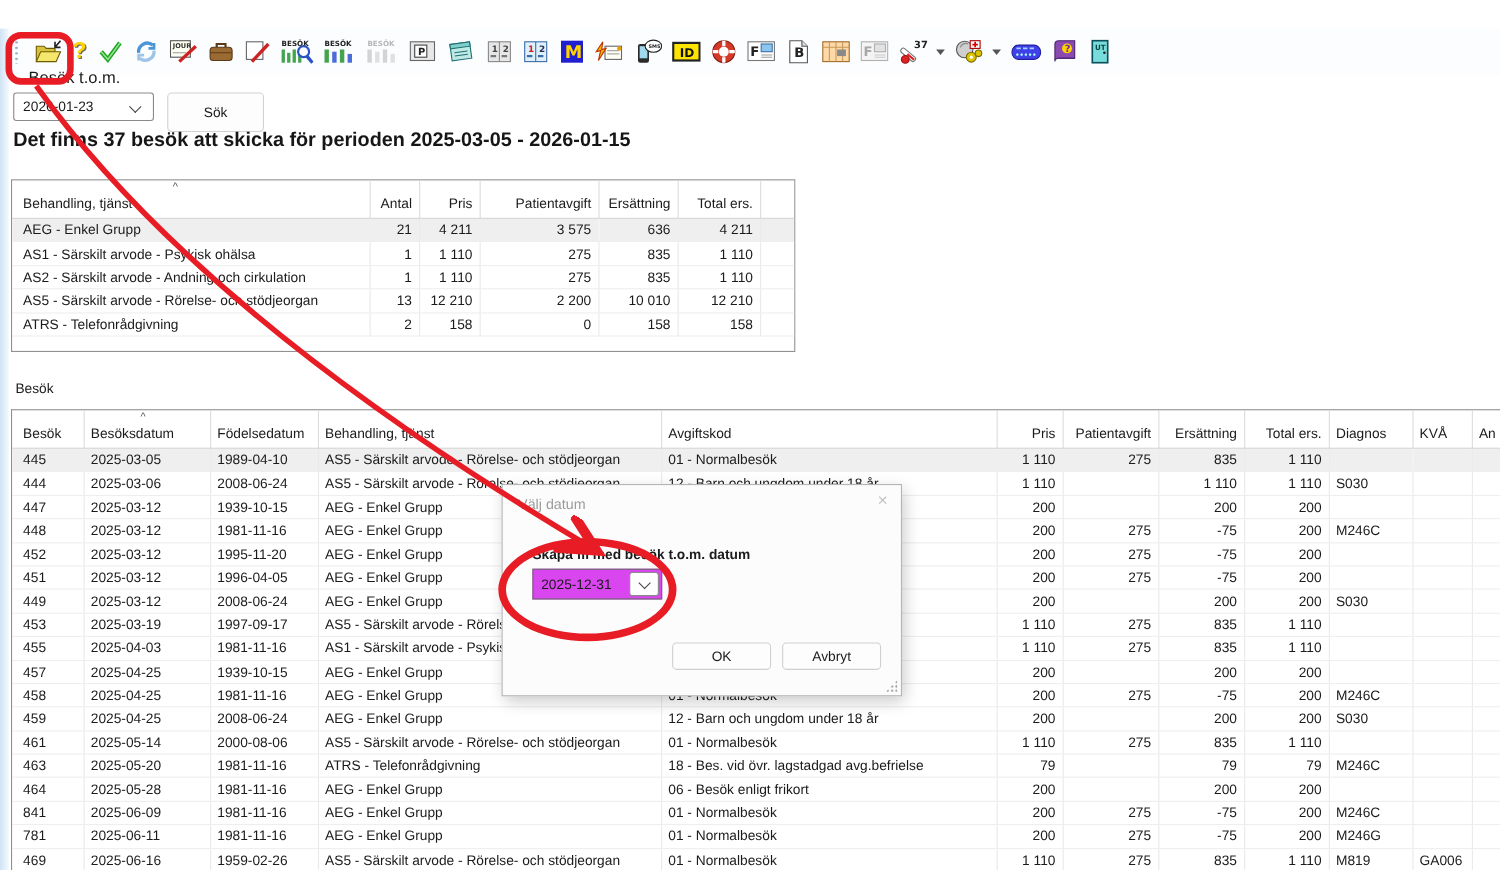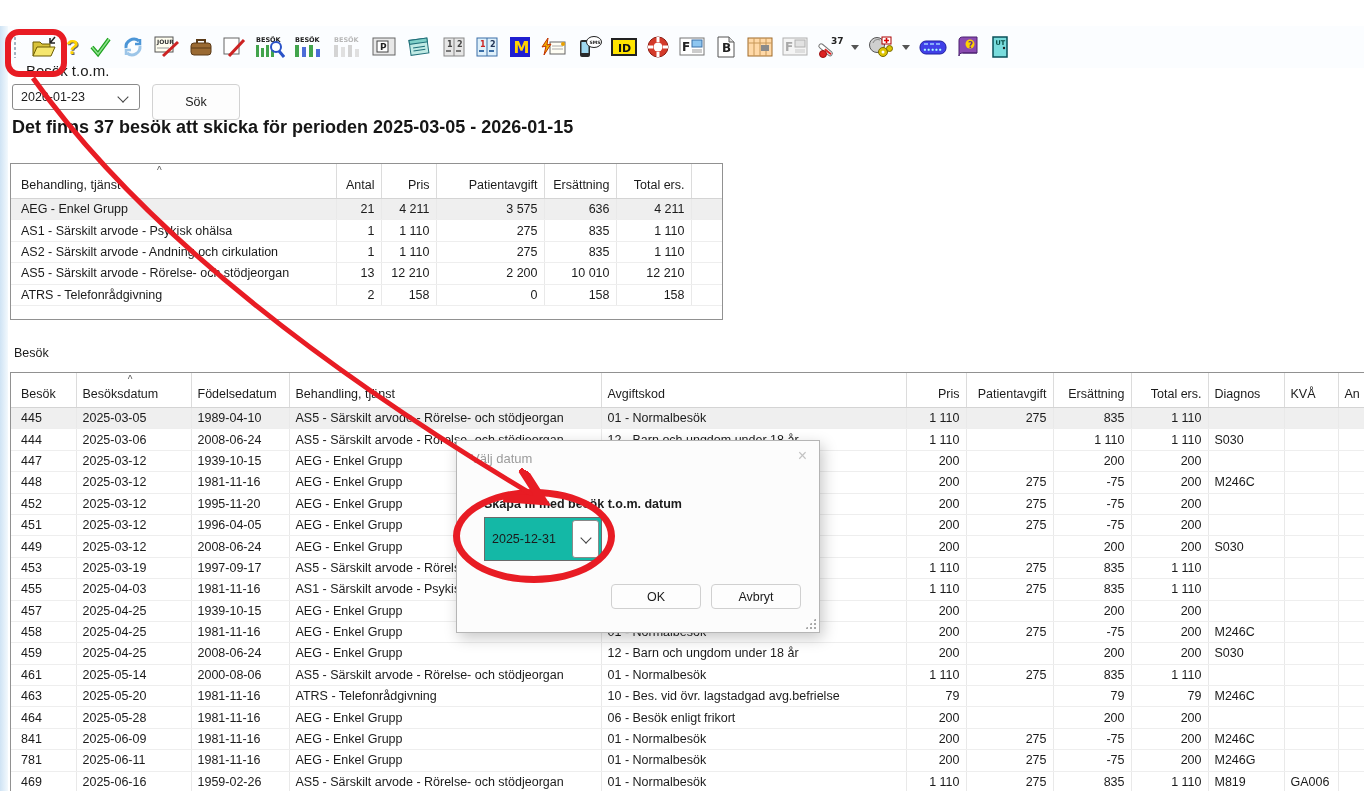"2025-12-31" .dialog-combo { background: #14b8a6 -> #d946ef; height: 44px -> 28px }
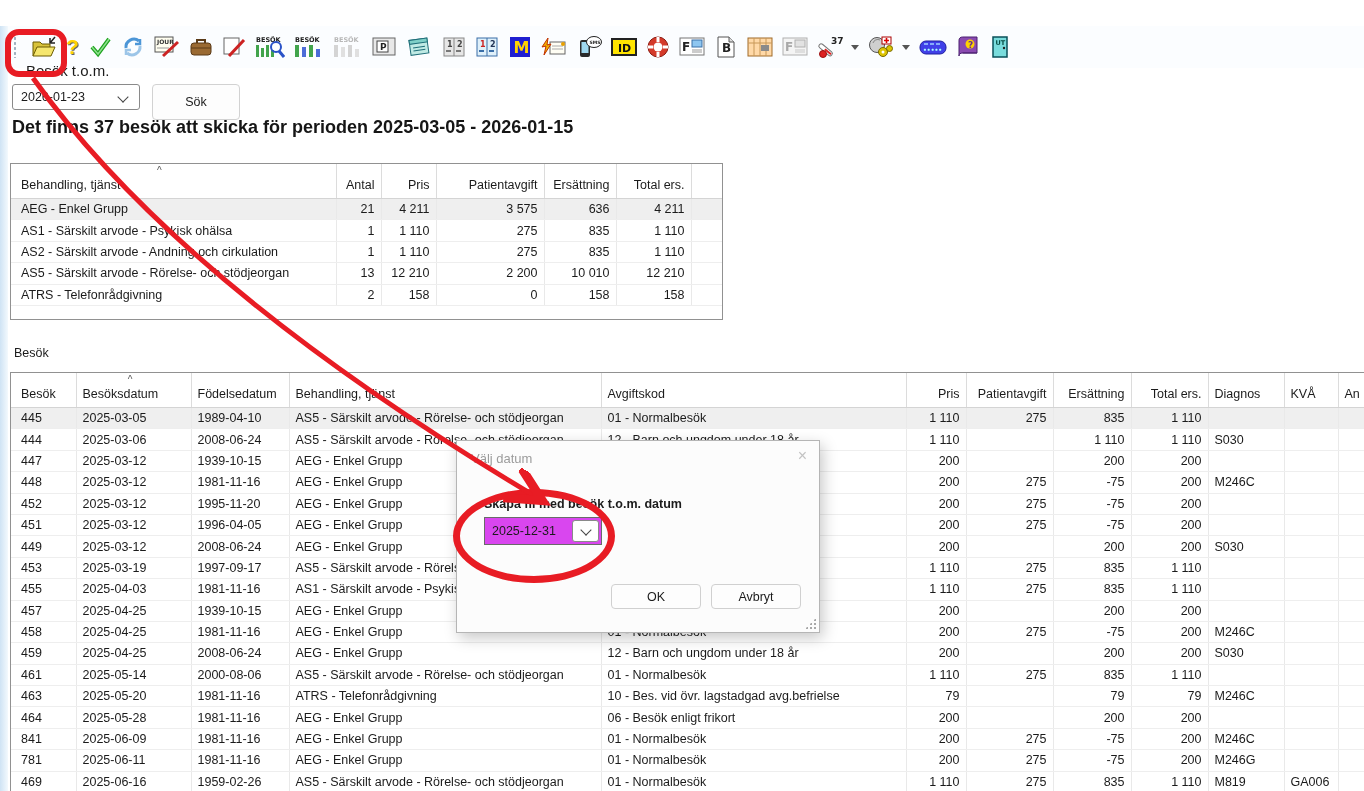"10 - Bes. vid övr." td { text: 10 -> 18 }
